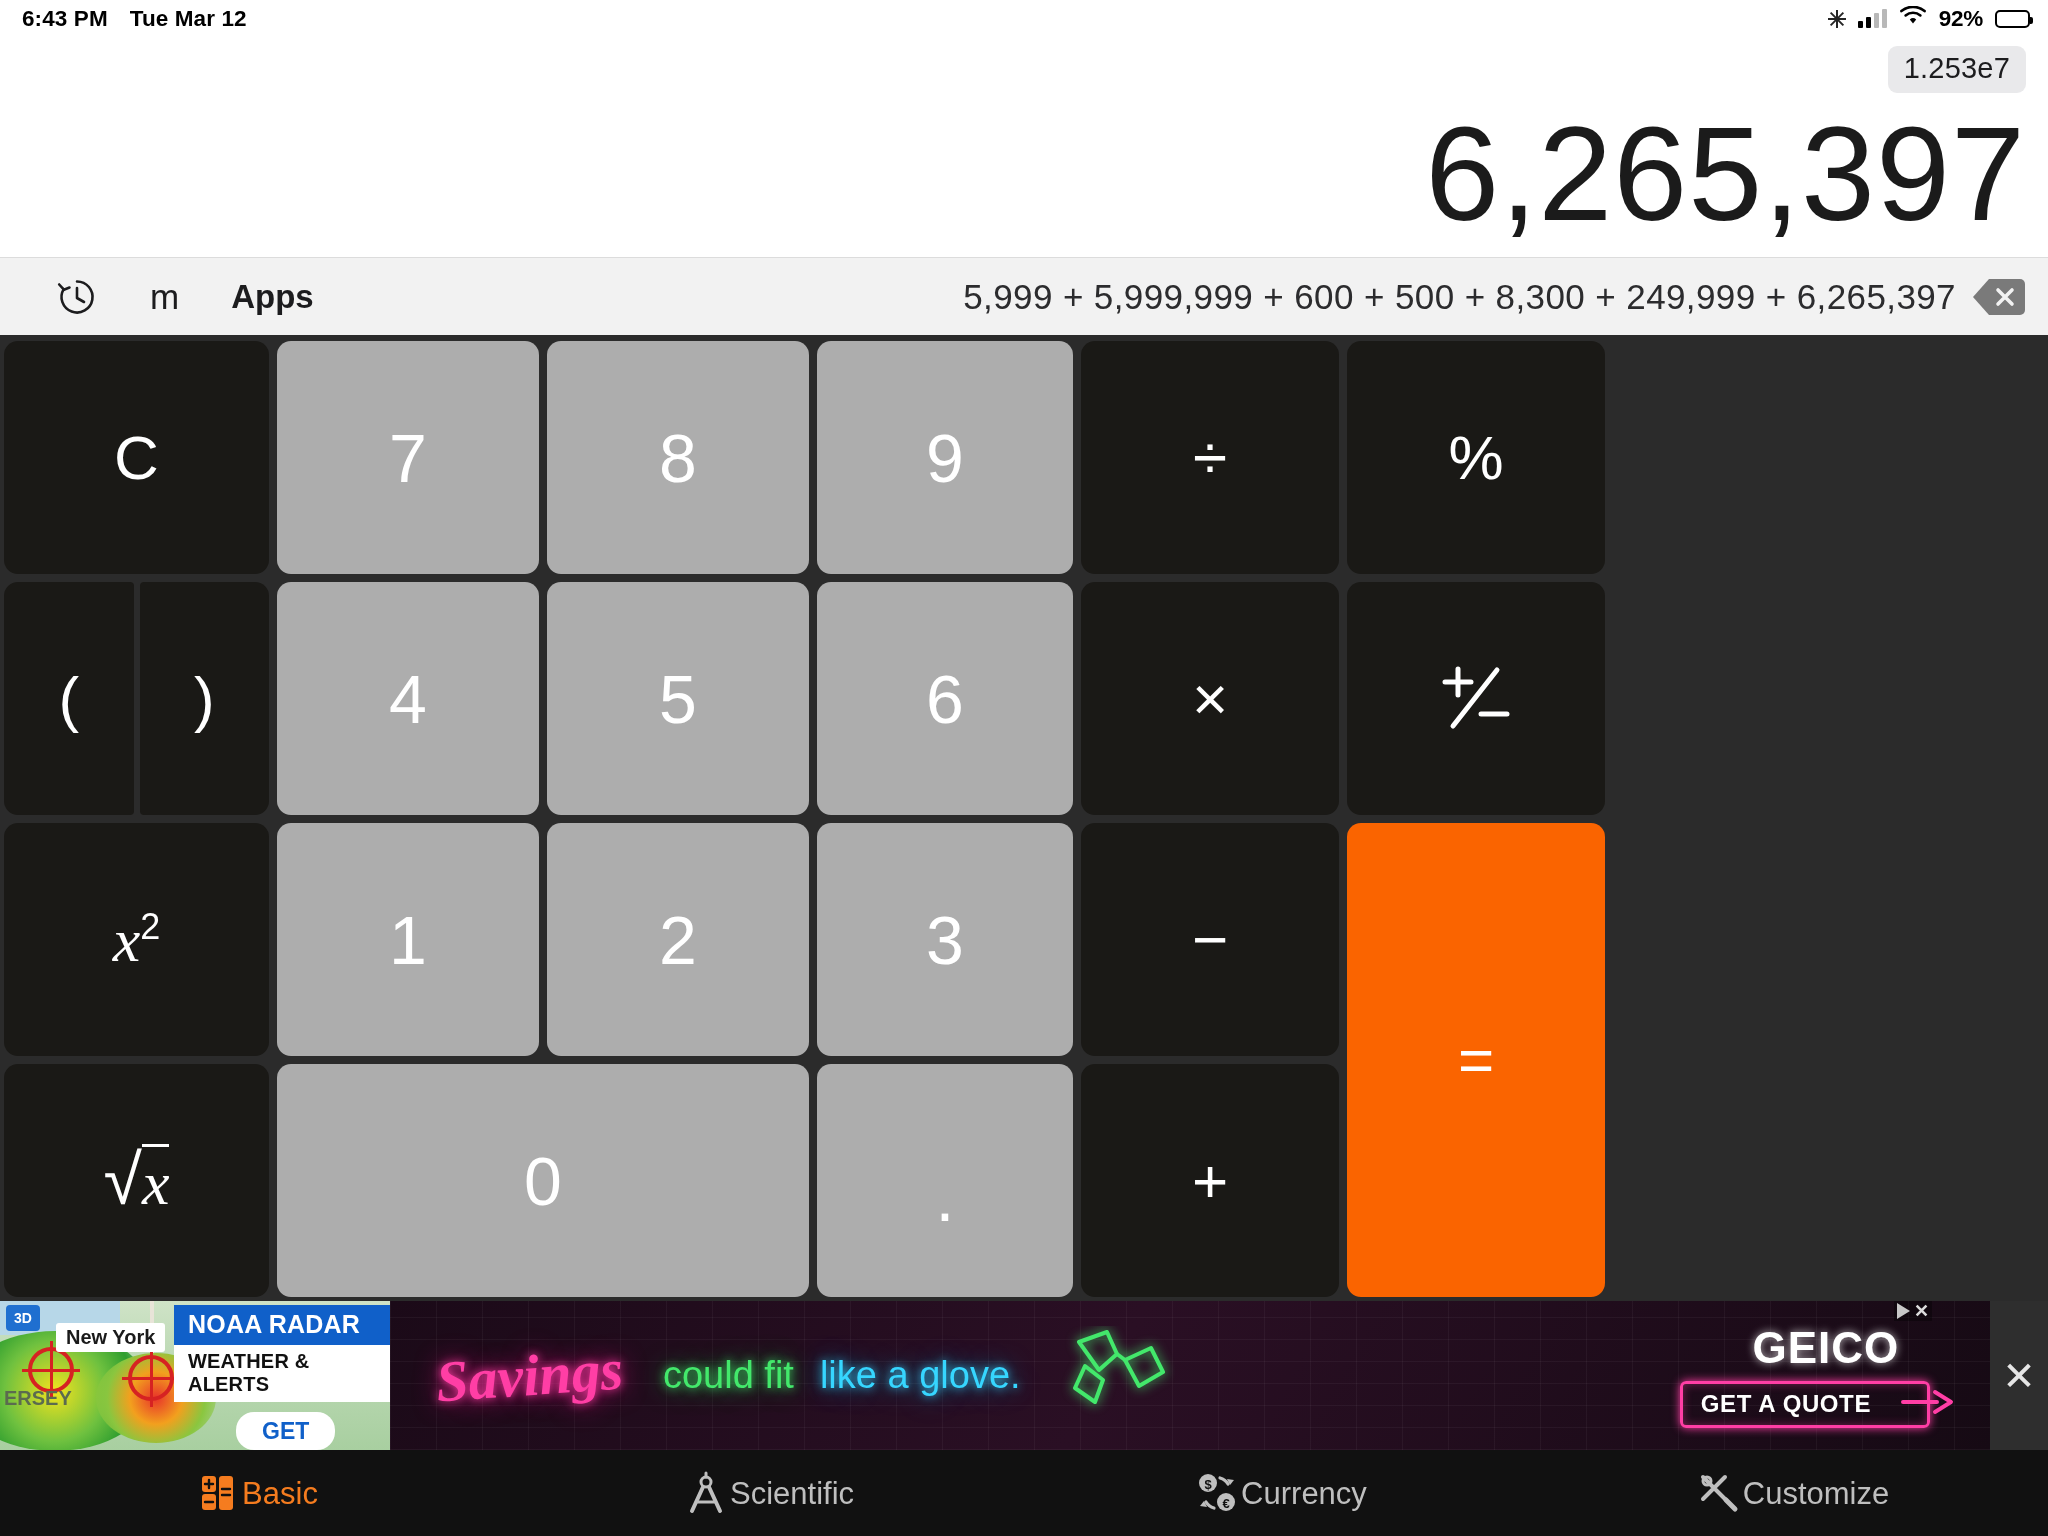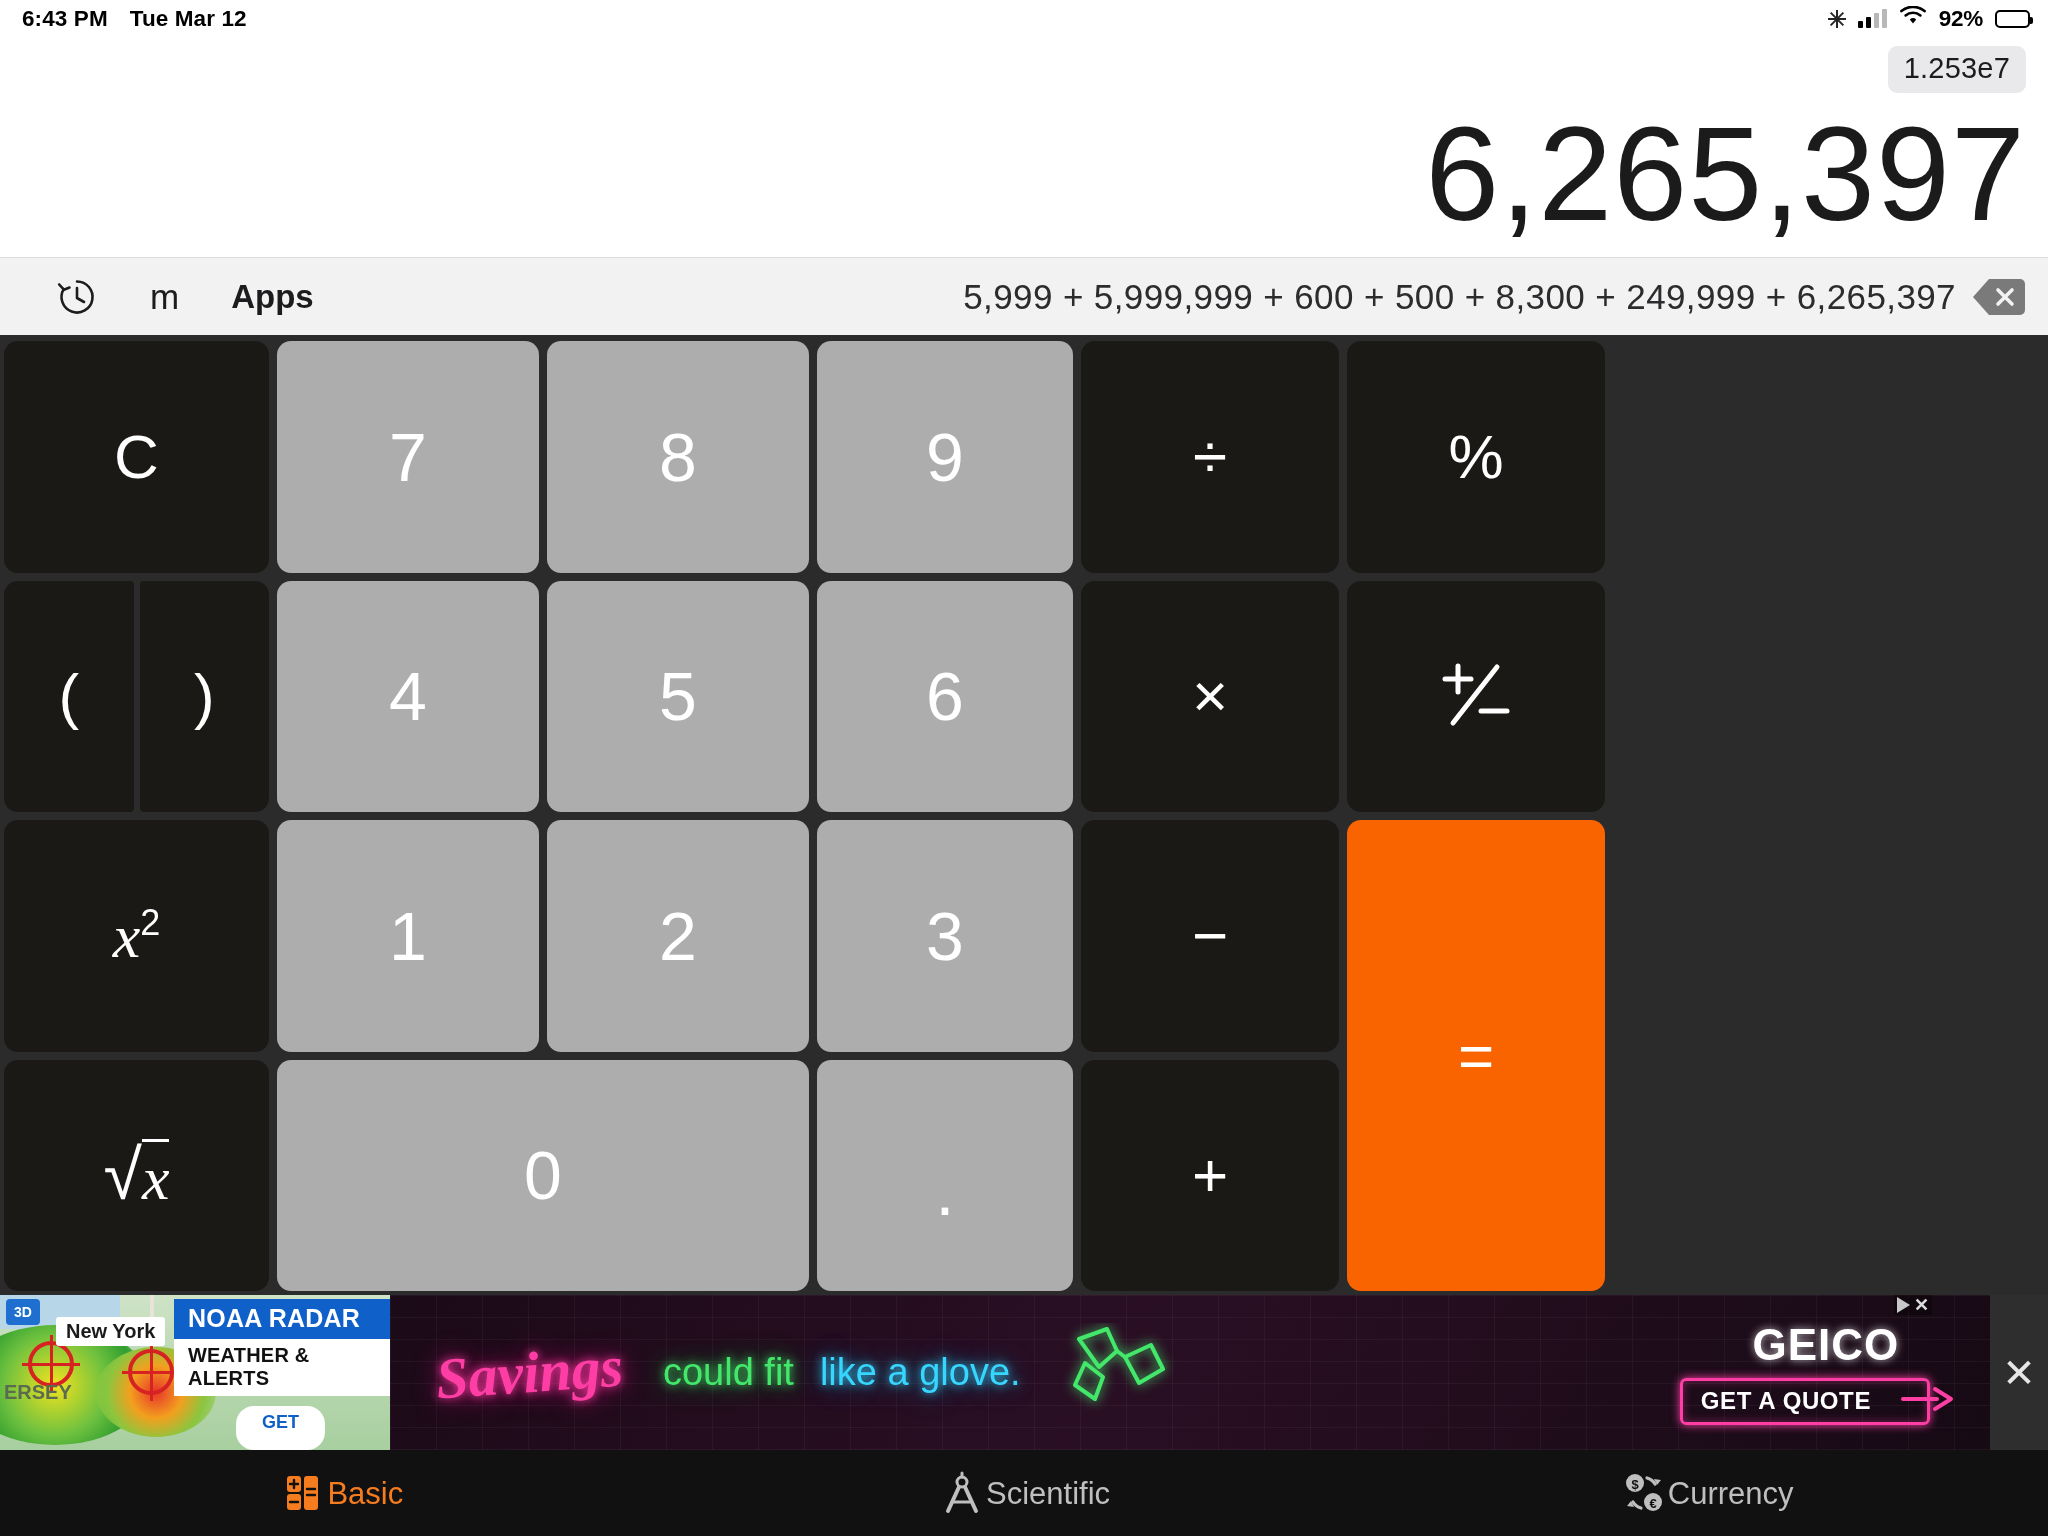"GET" .ad-get { font-size: 18px -> 23px; padding: 6px 26px 17px -> 6px 26px 5px }
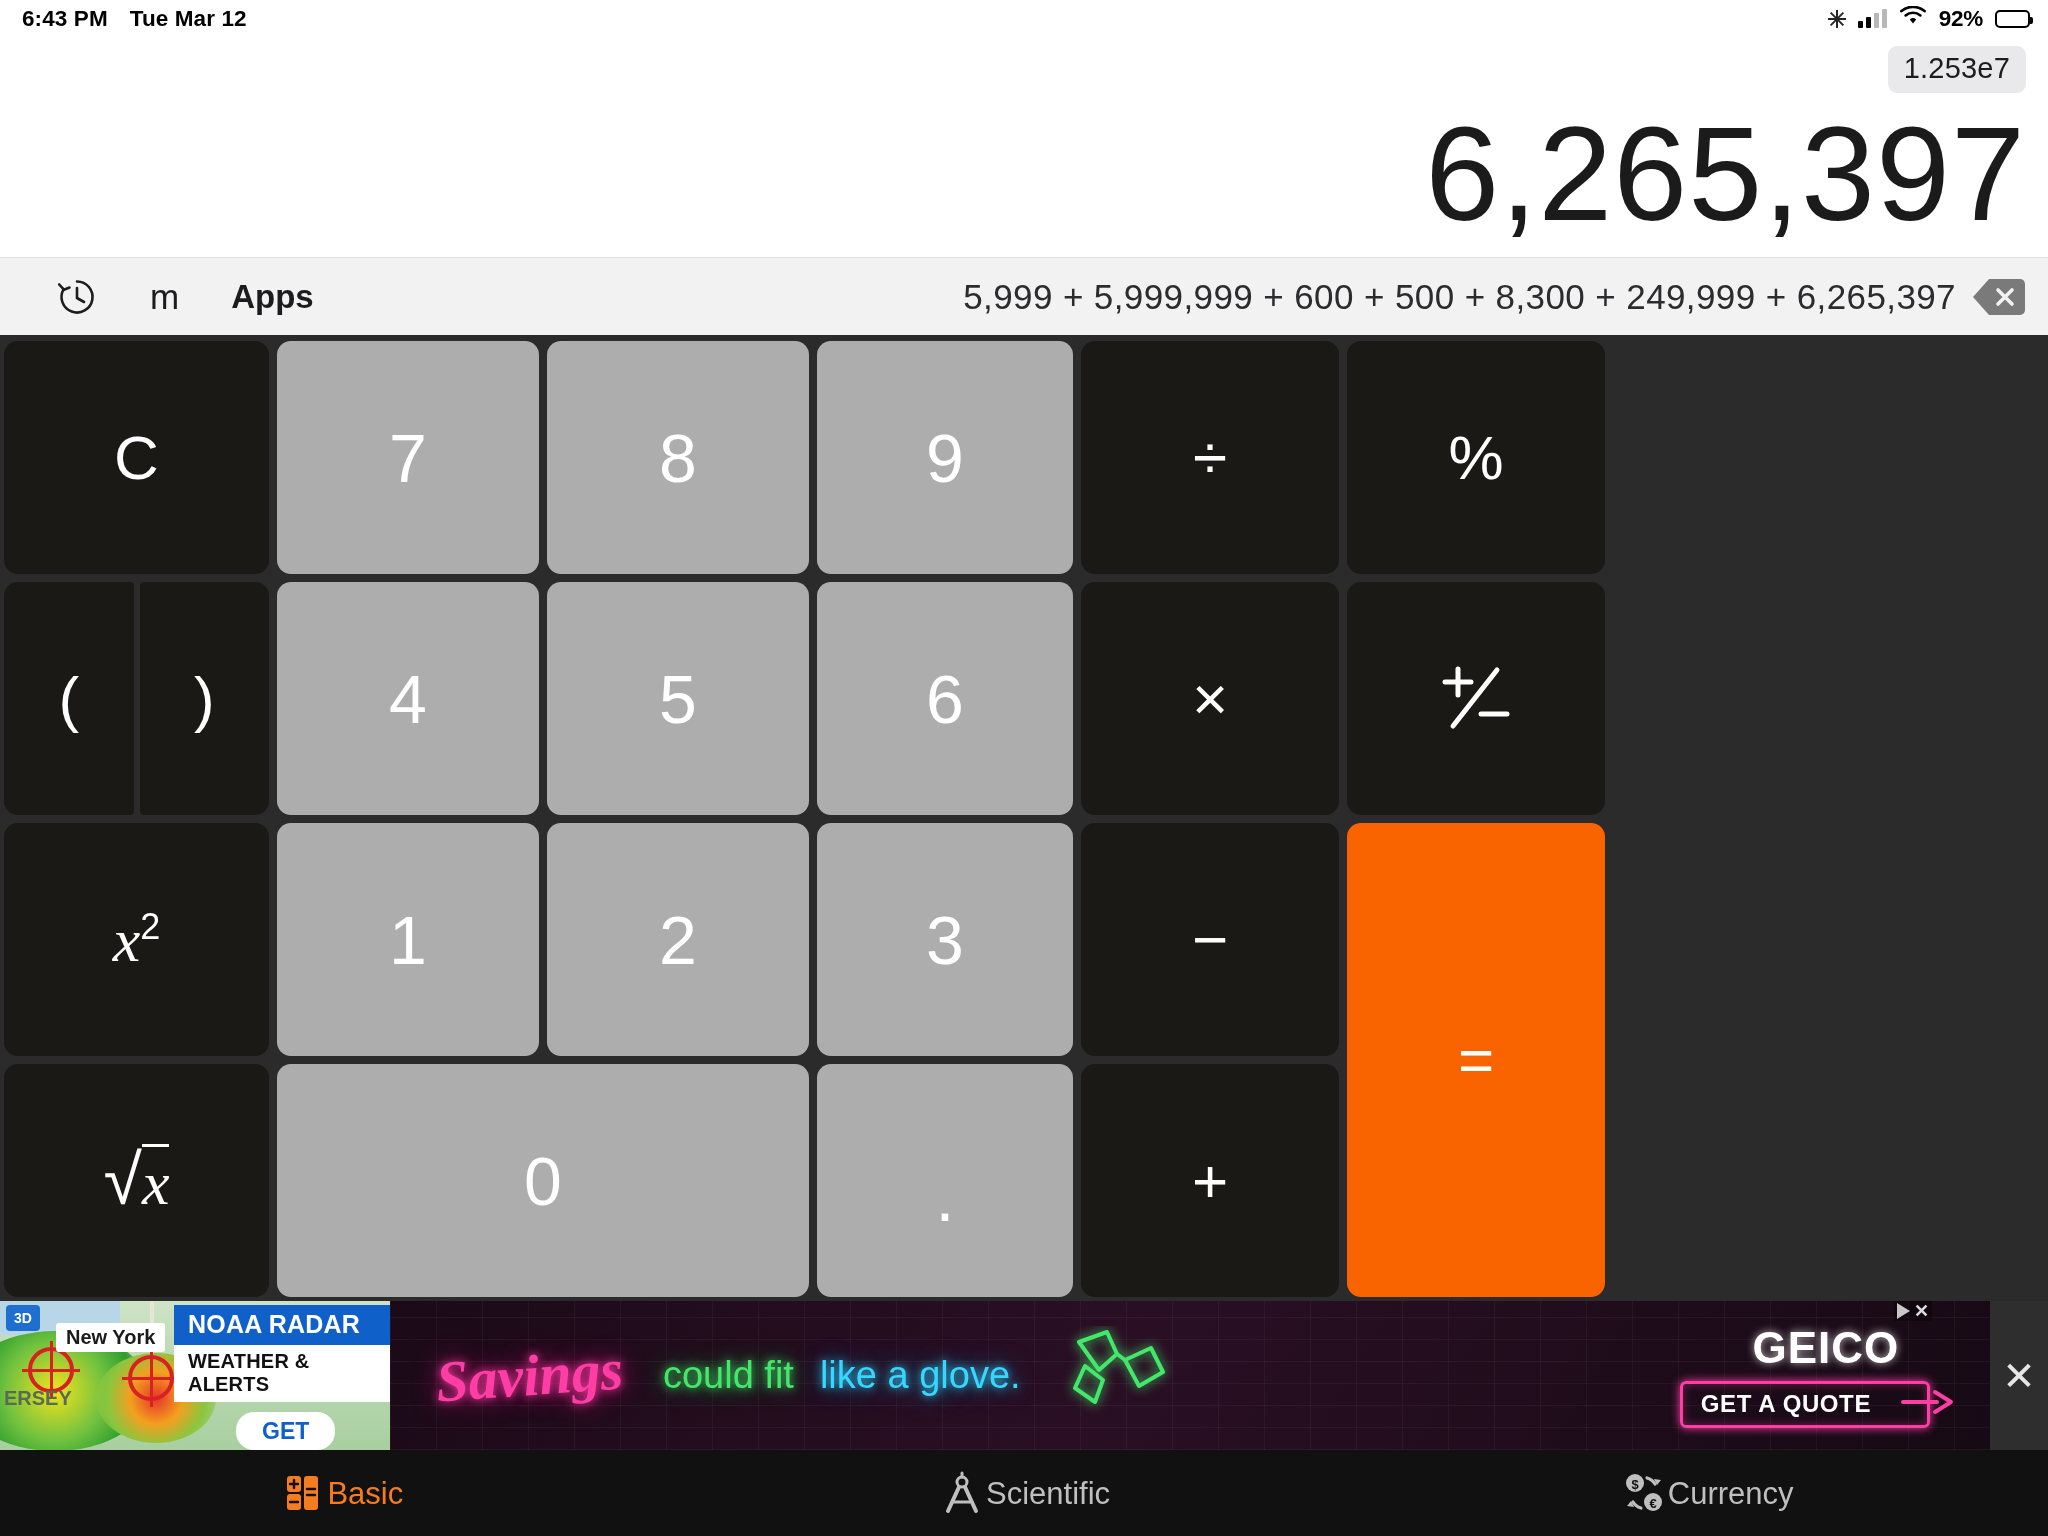"Customize" div.tab { html: none -> <div> <span> <svg> <path></path> <path></path> <circle></circle> </svg> </span> <span>Customize</span> </div> }
